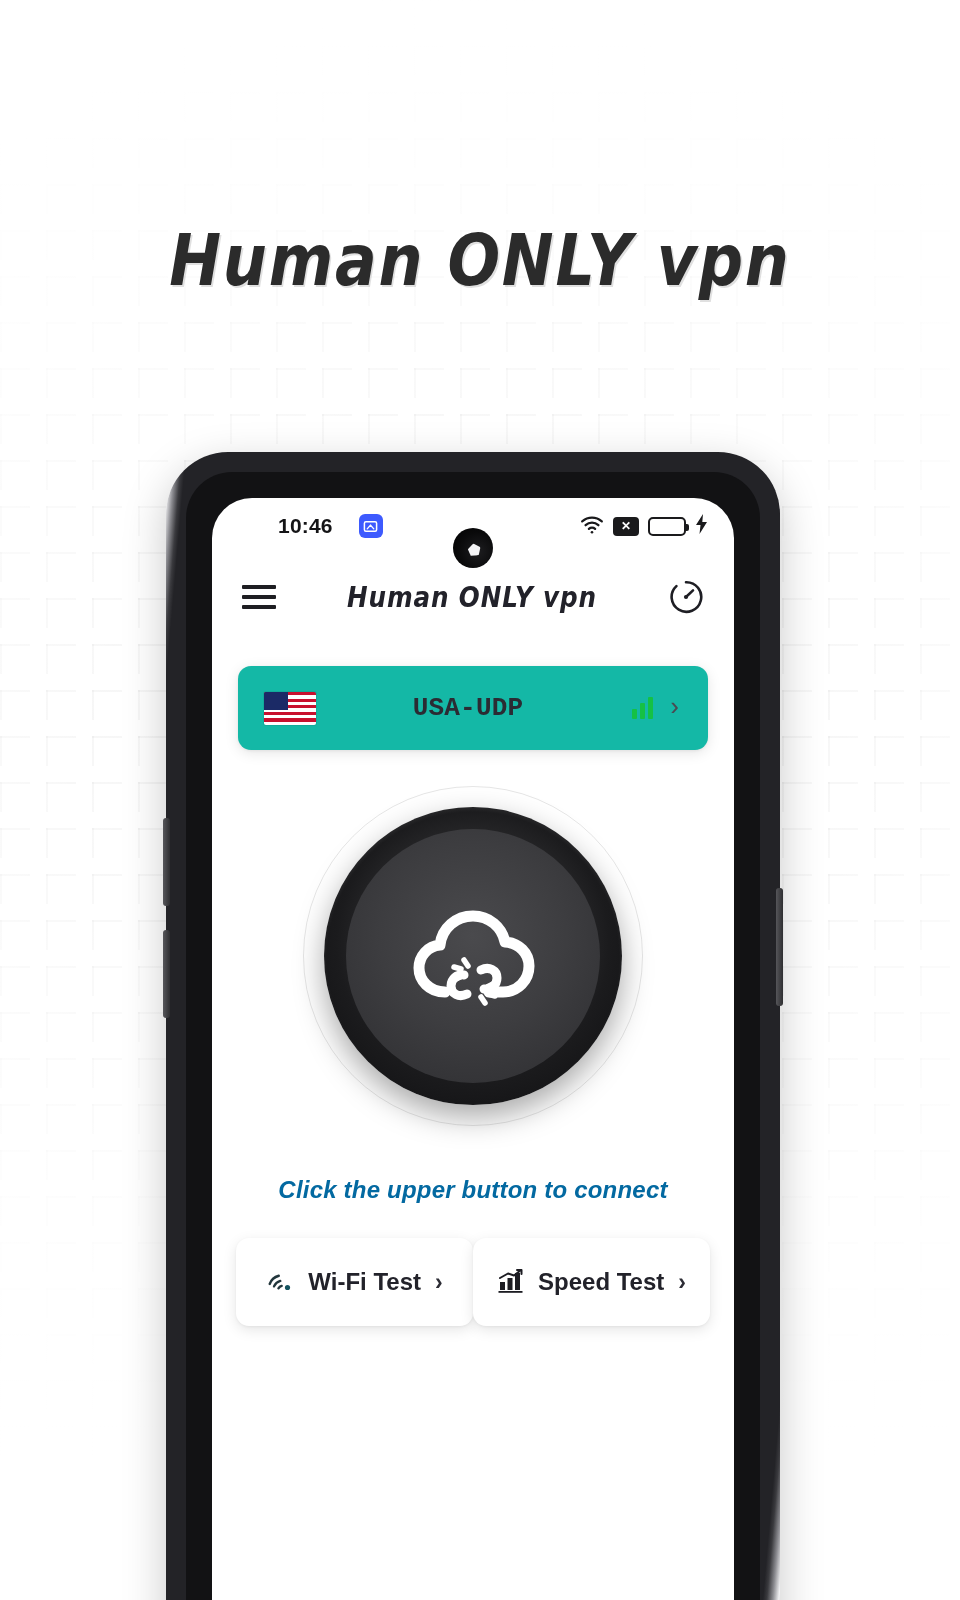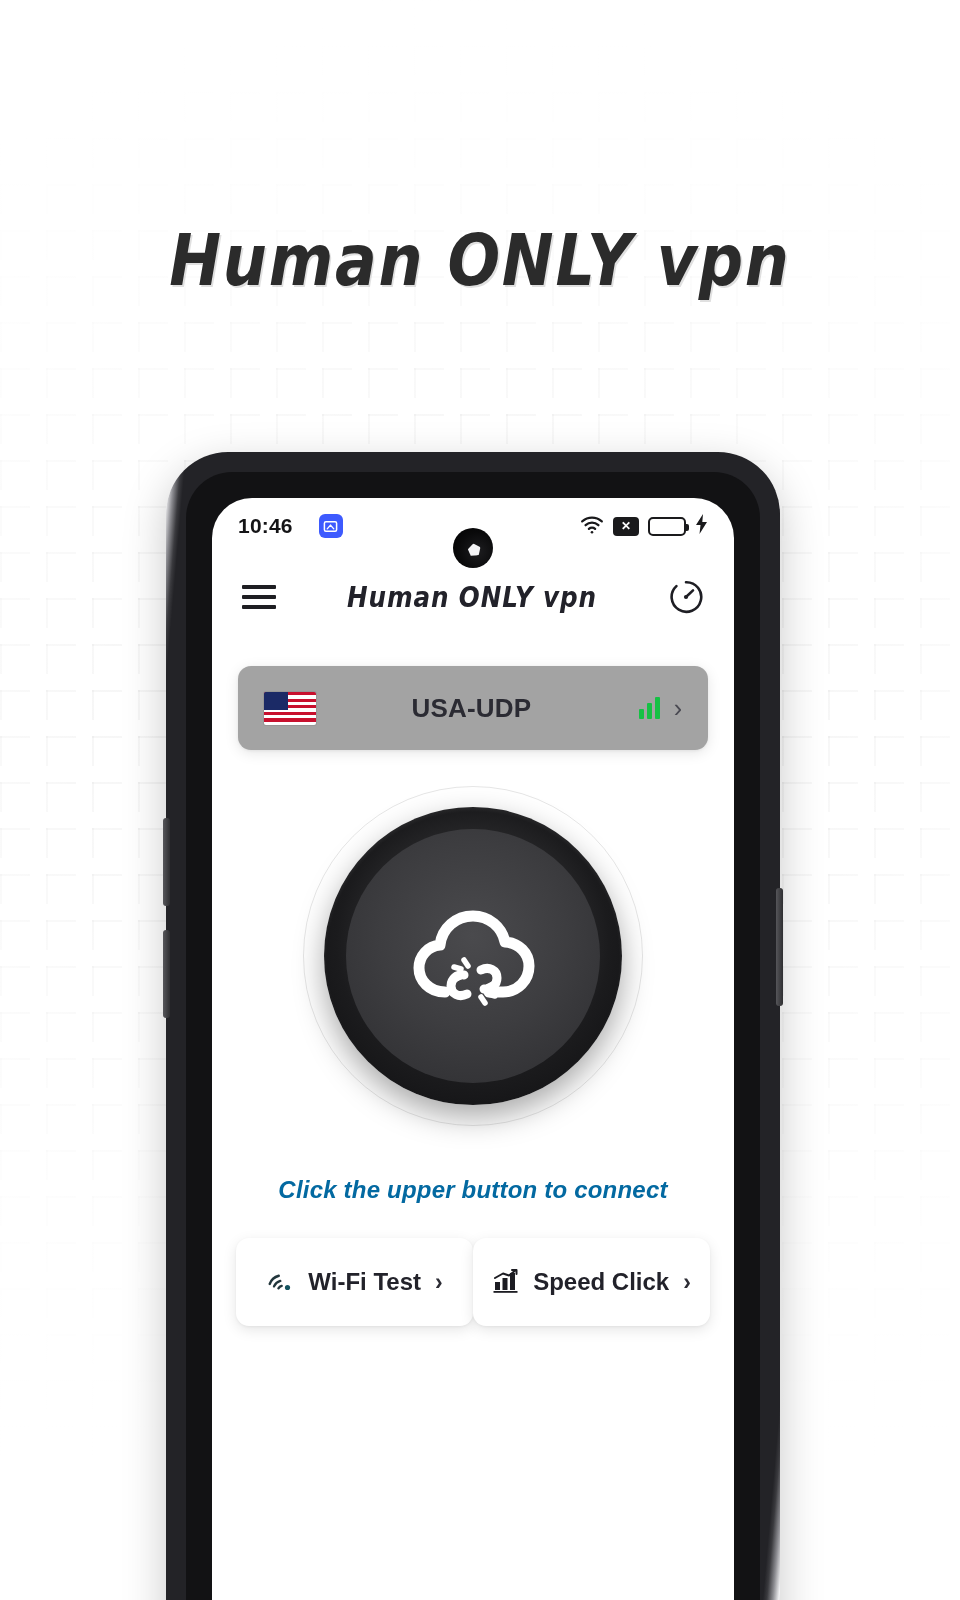"10:46" #status-left { margin-left: none -> 40px }
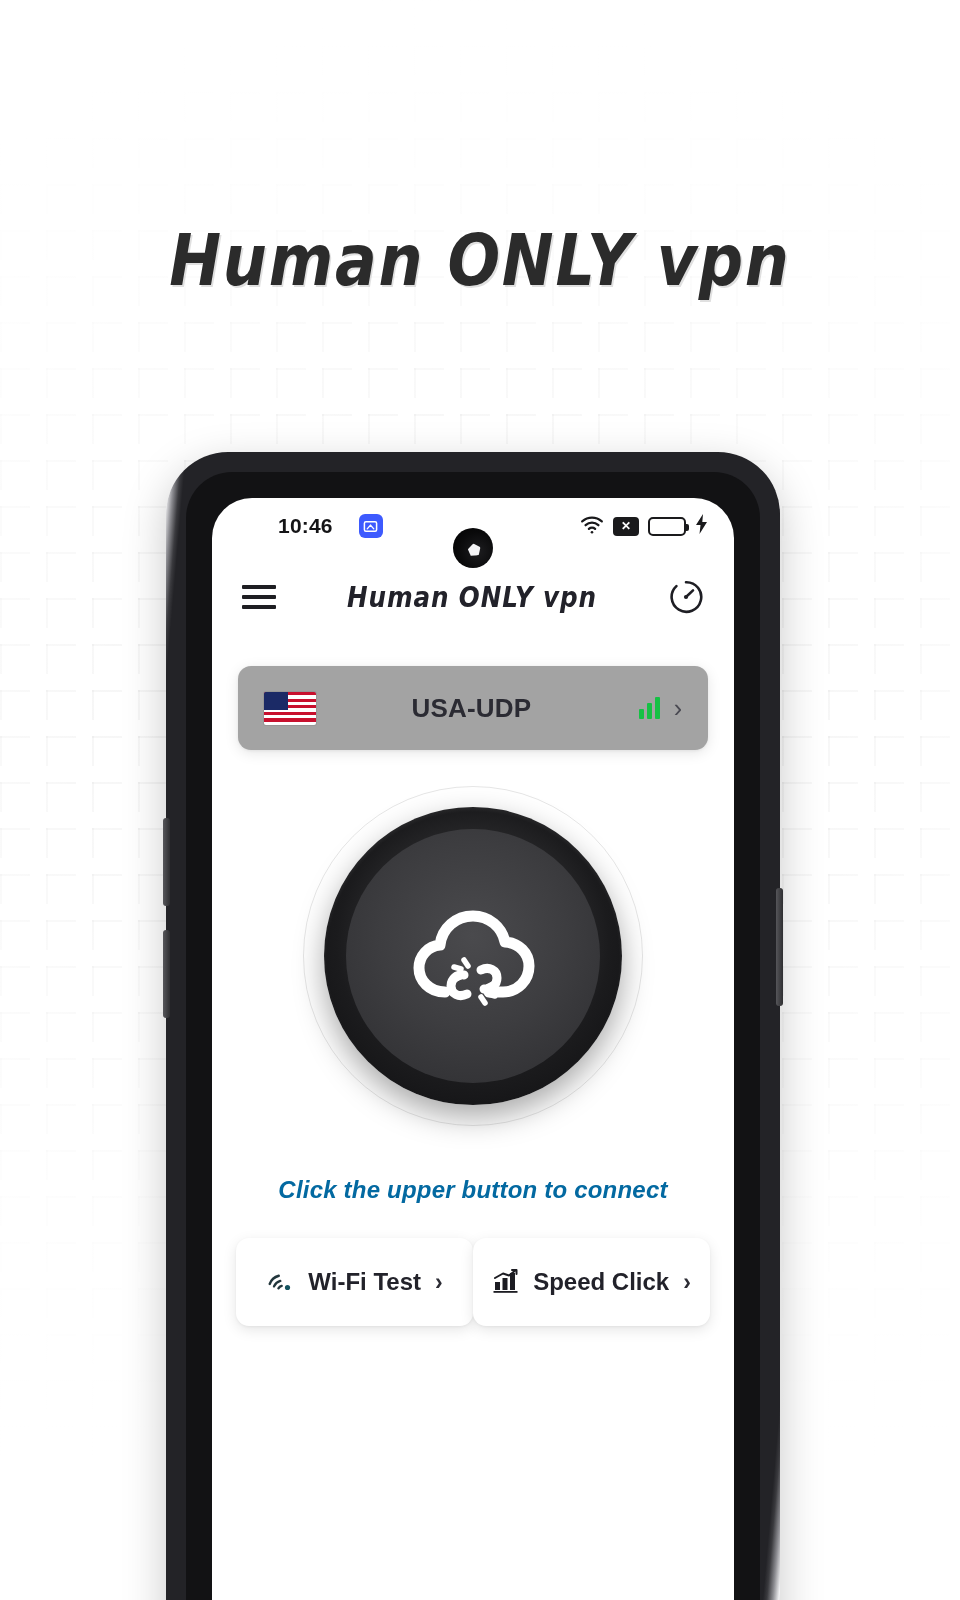"USA-UDP" #server-card { background: #a3a3a3 -> #14b8a6; font-family: none -> Liberation Mono, monospace }
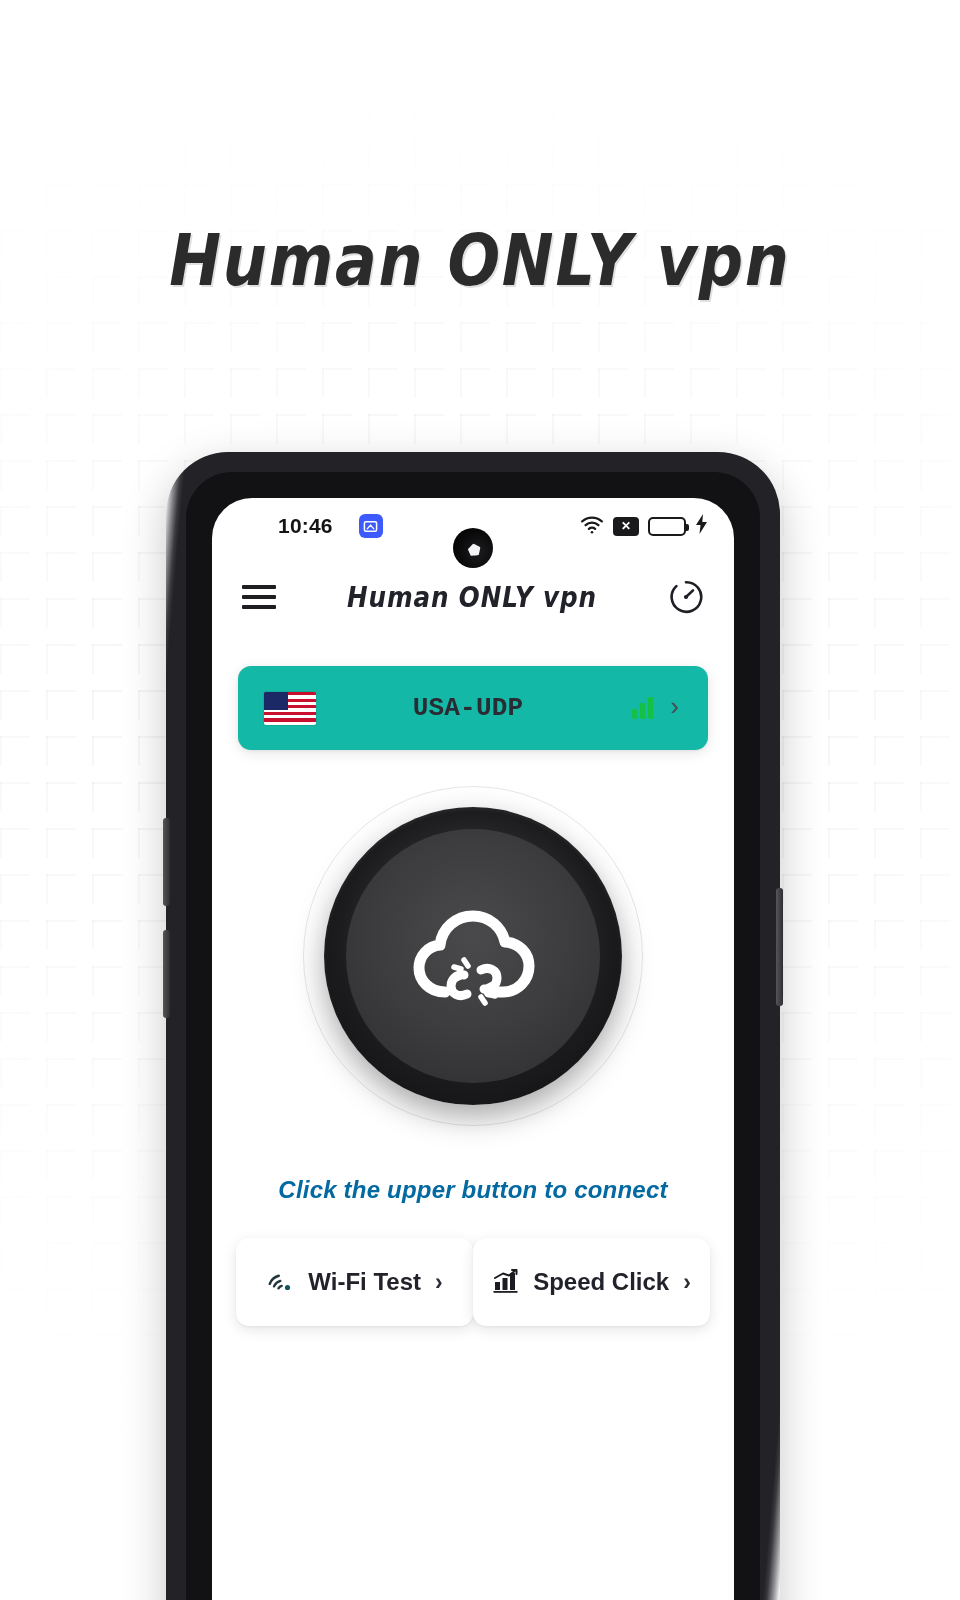"Speed Click" span.label { text: Click -> Test }
